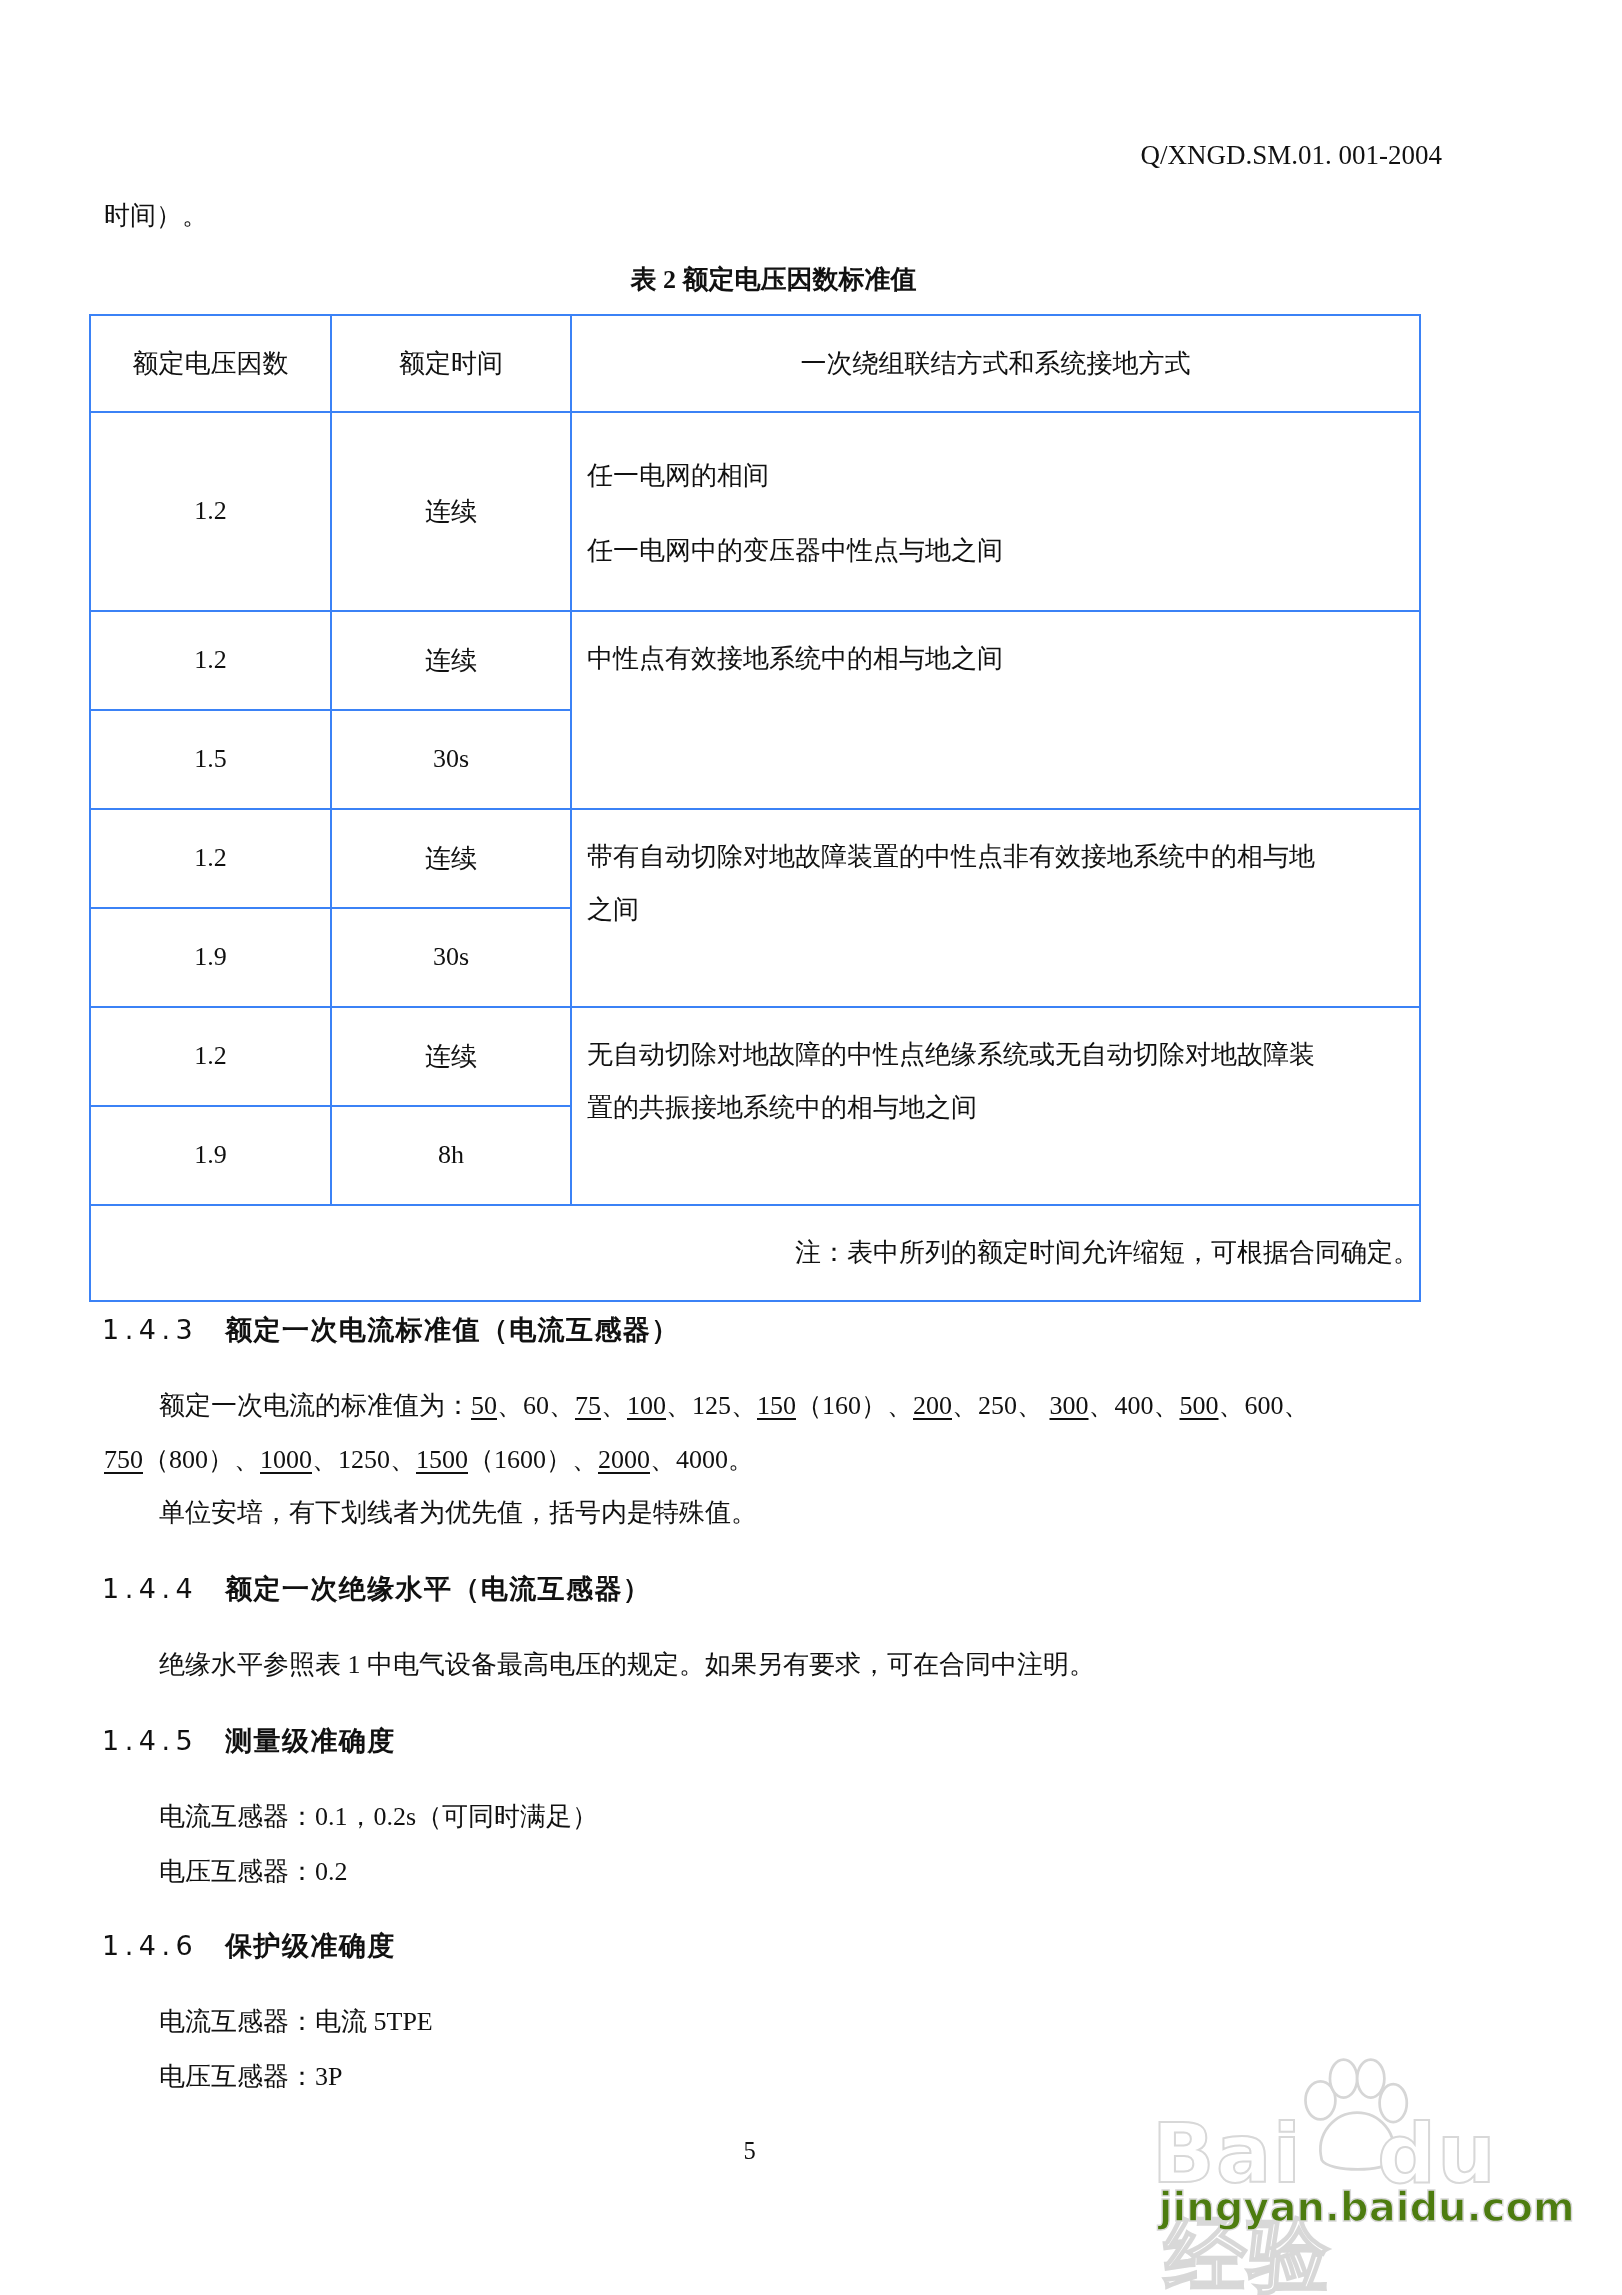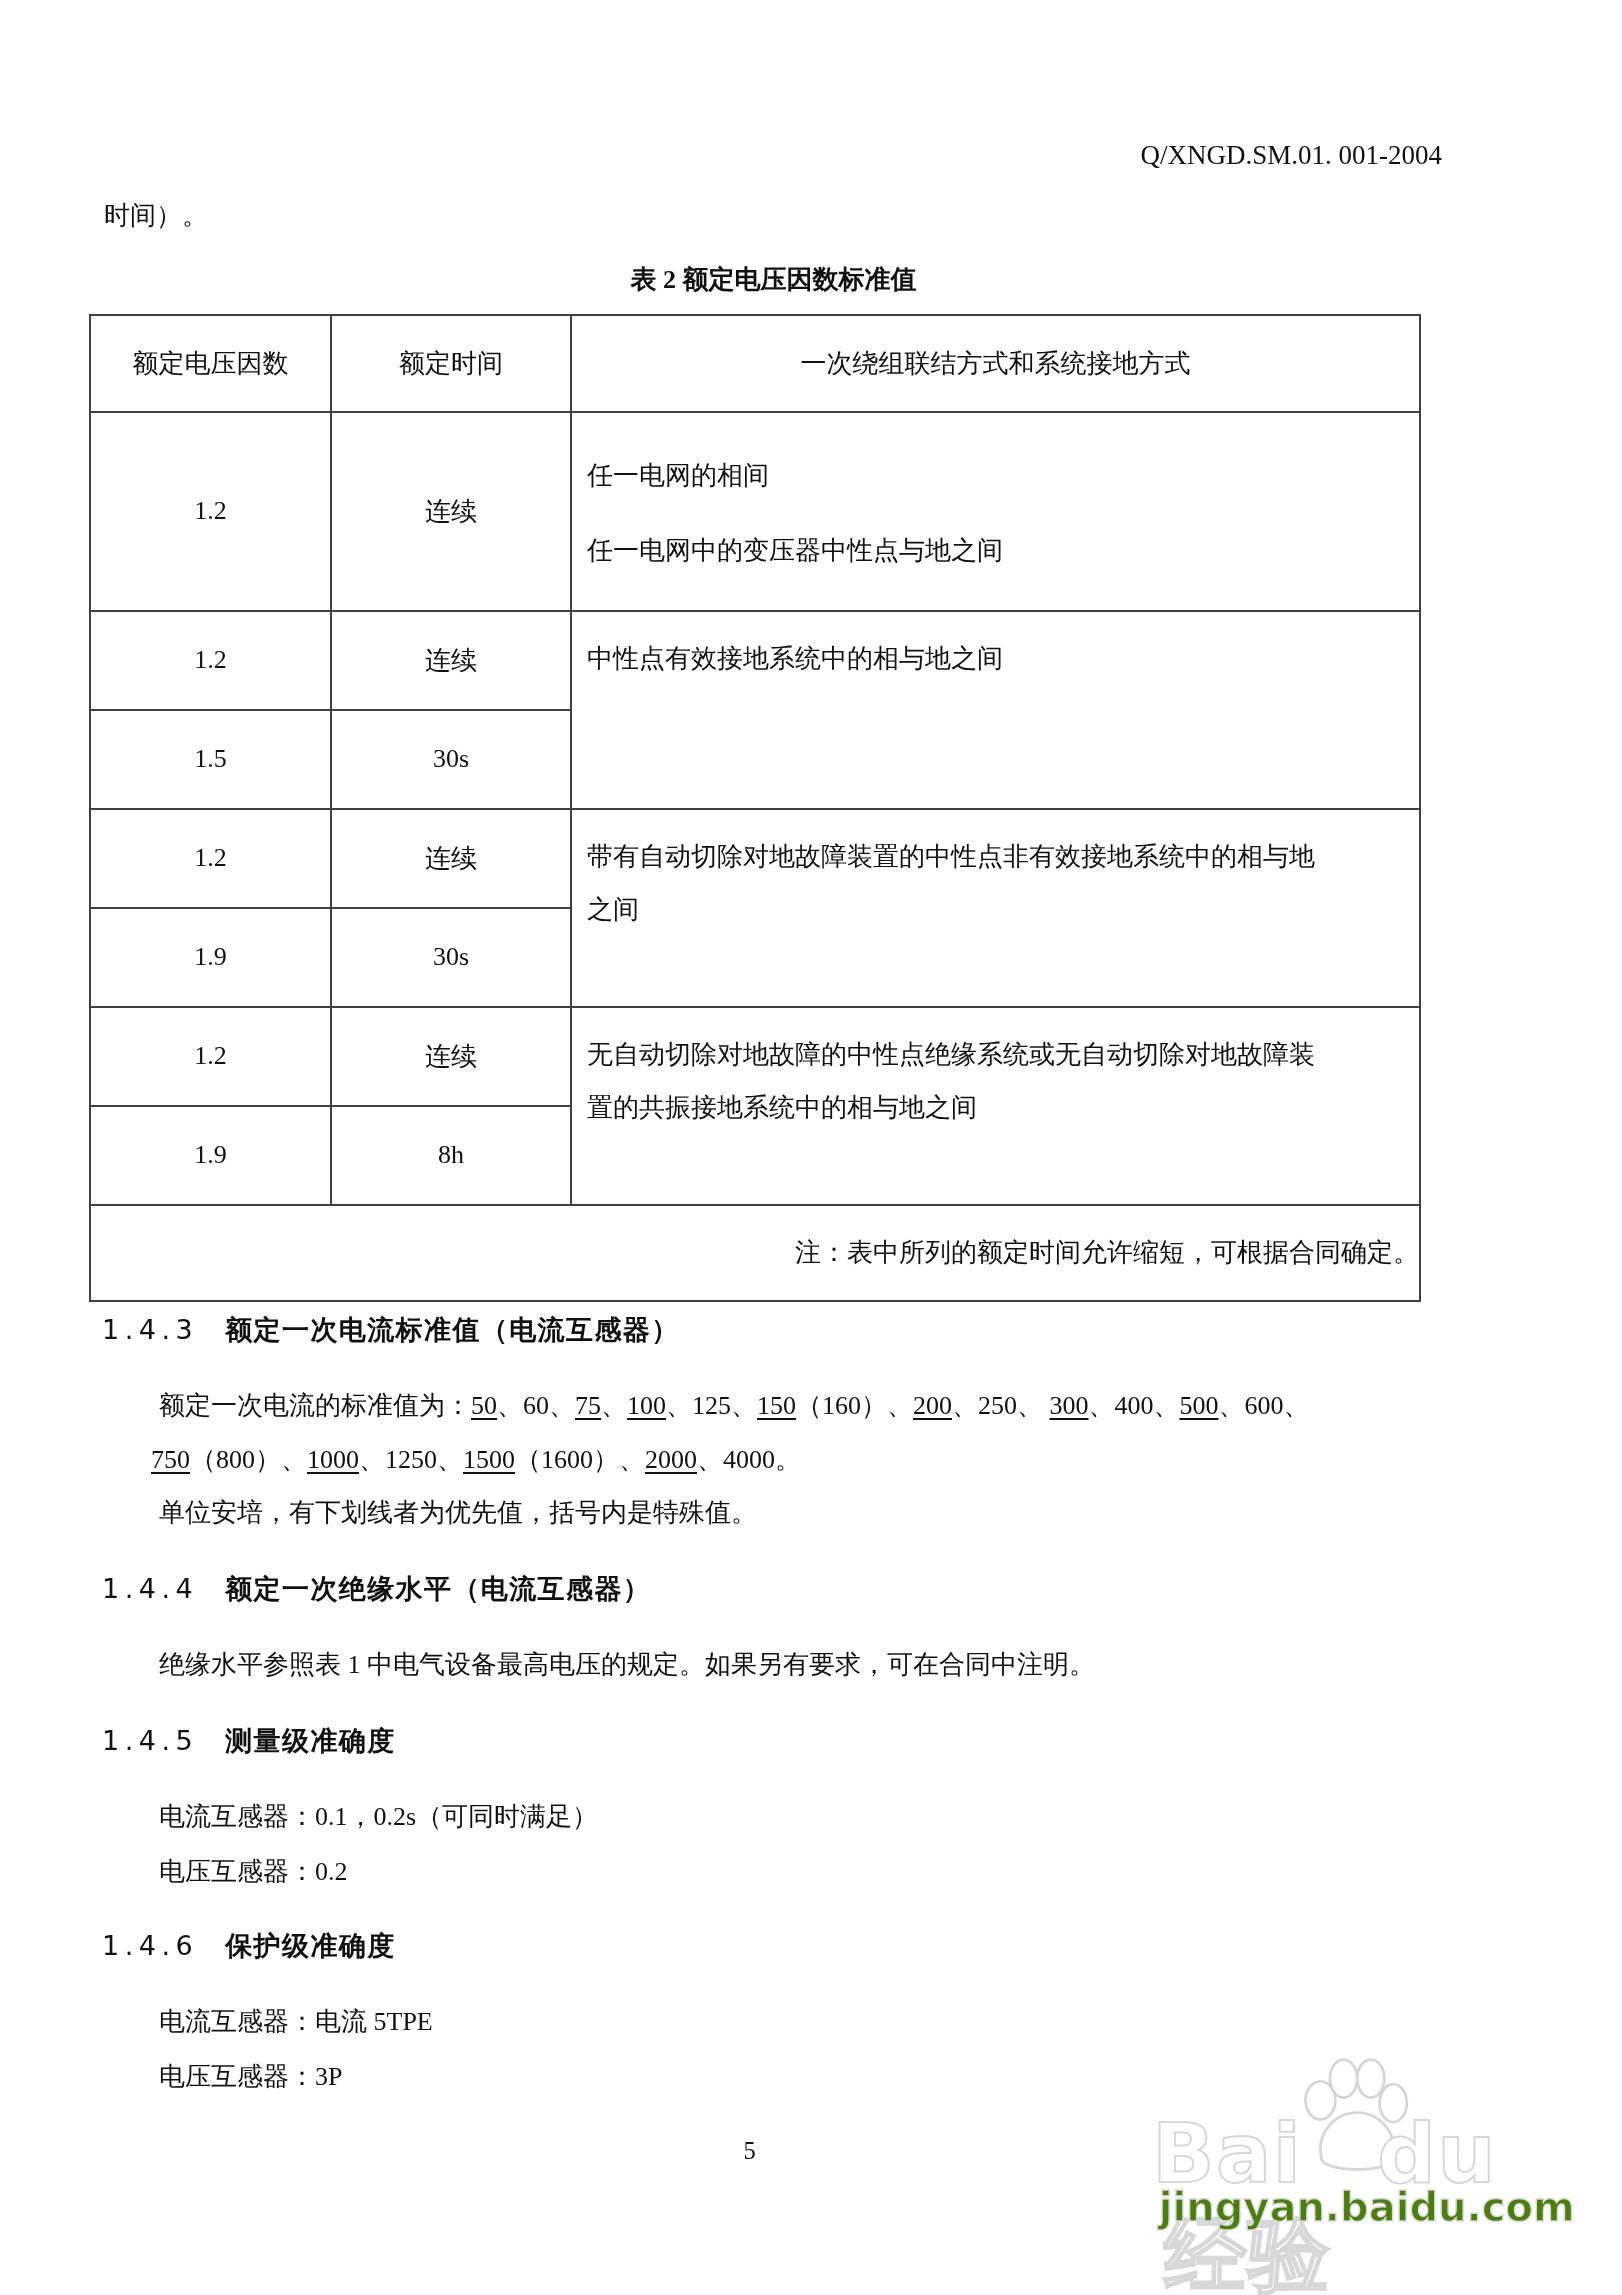"额定电压因数" table.std td { border: 2px solid #404040 -> 2px solid #3b82f6 }
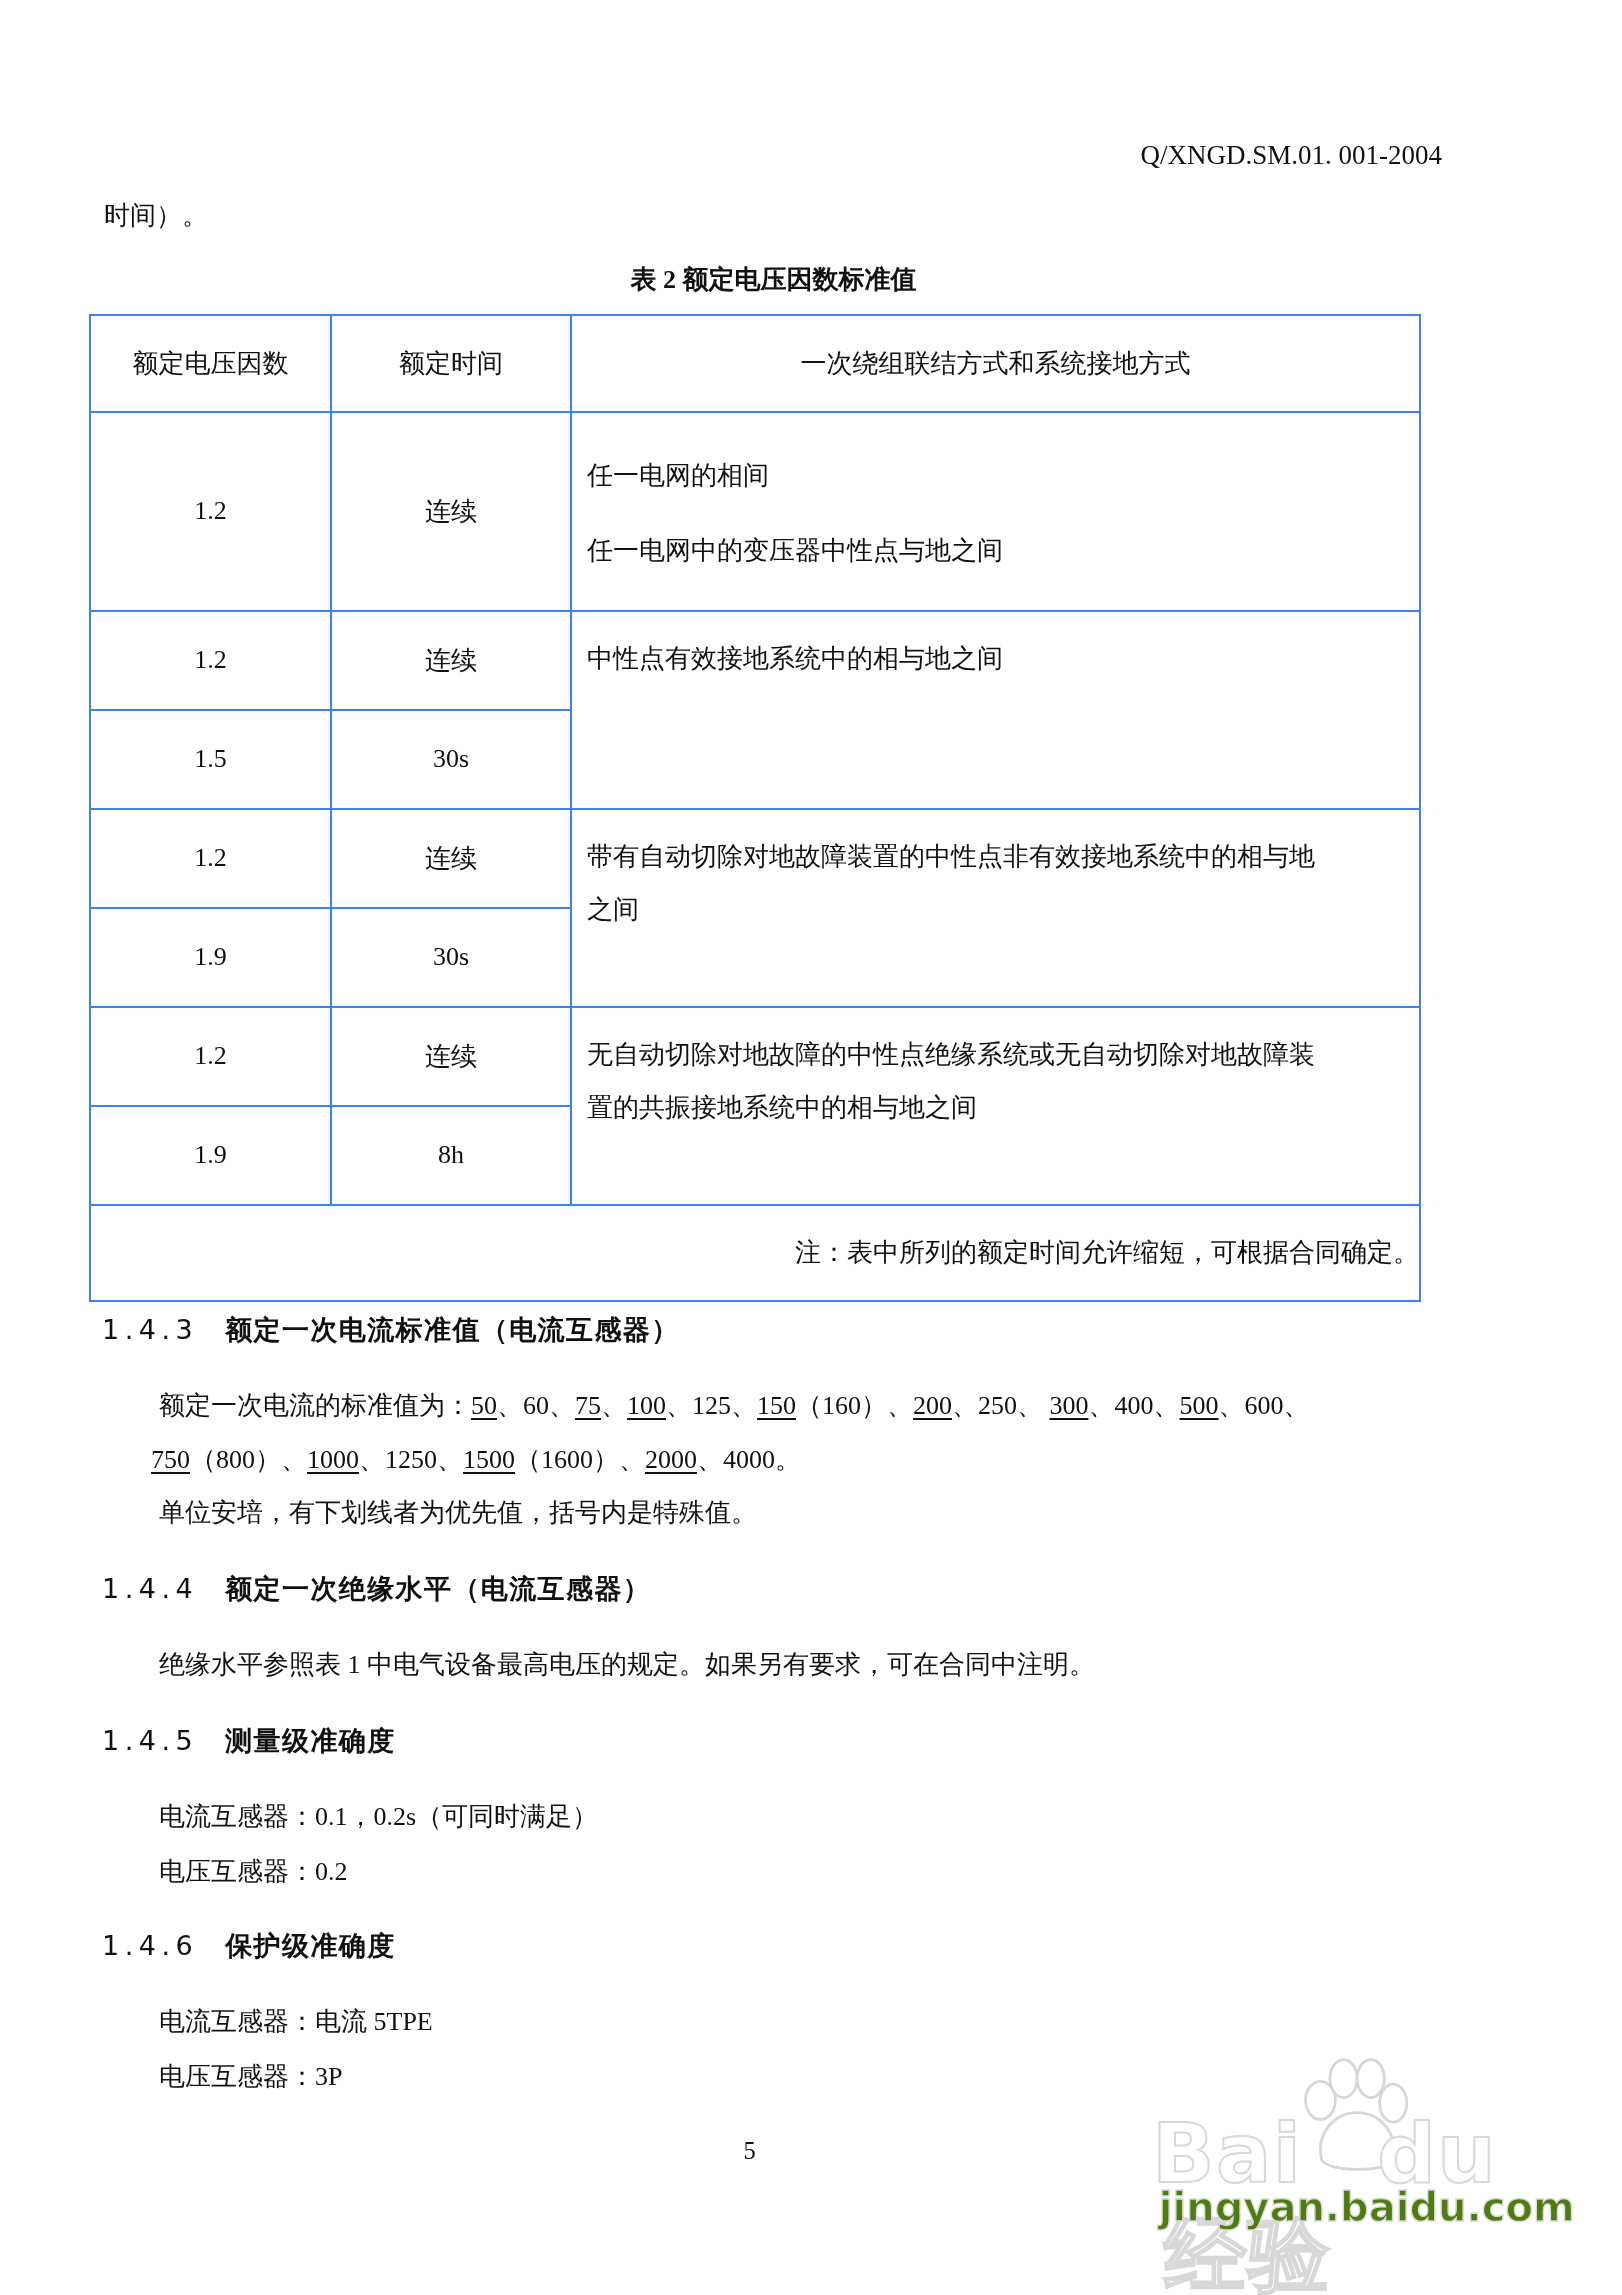"750（800）、1000、1250、1500（1600）、2000、4000。" div.abs { margin-left: 47px -> none }
